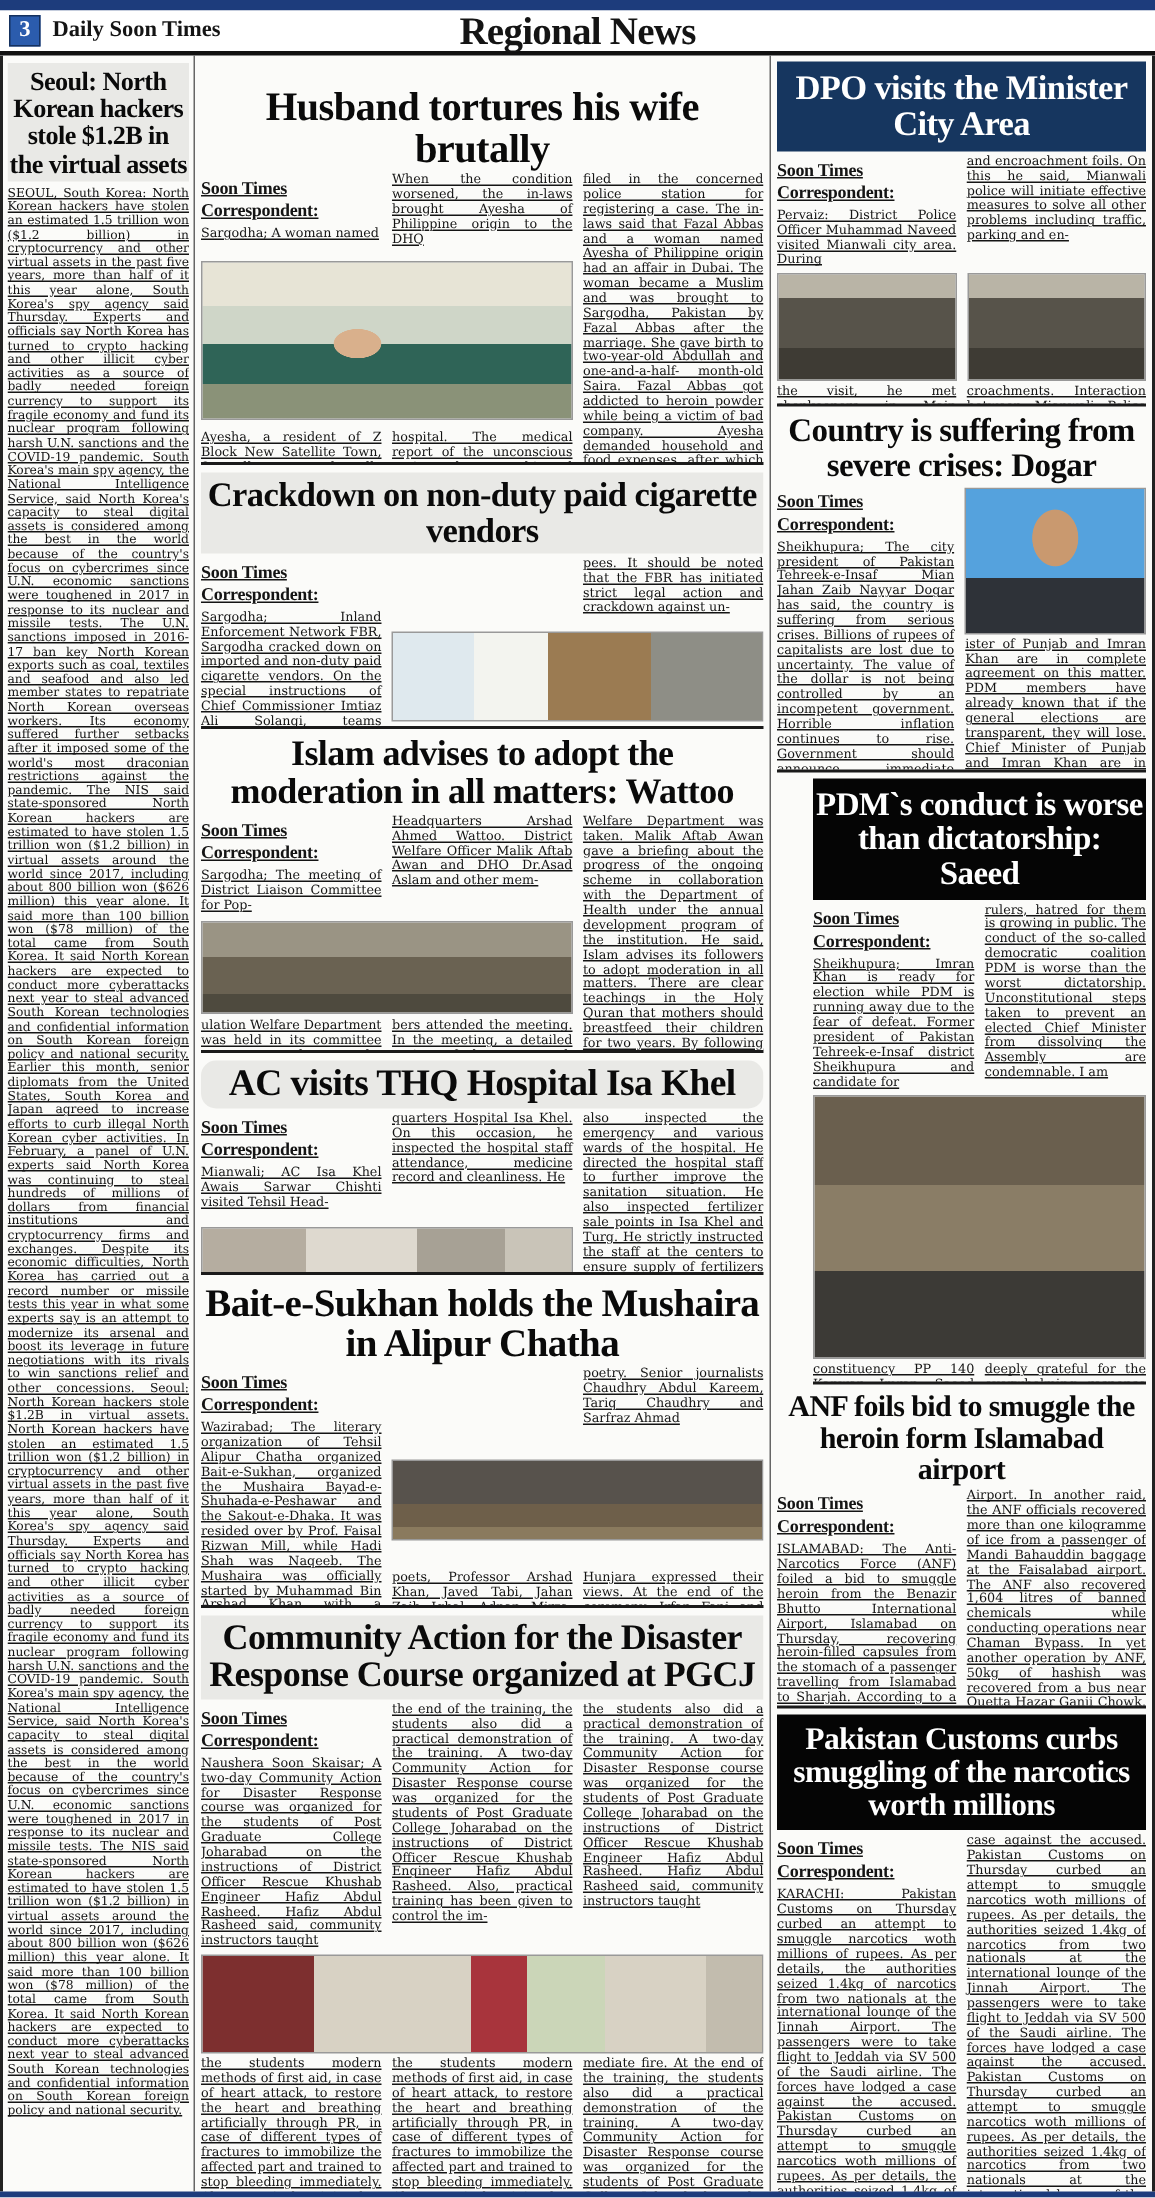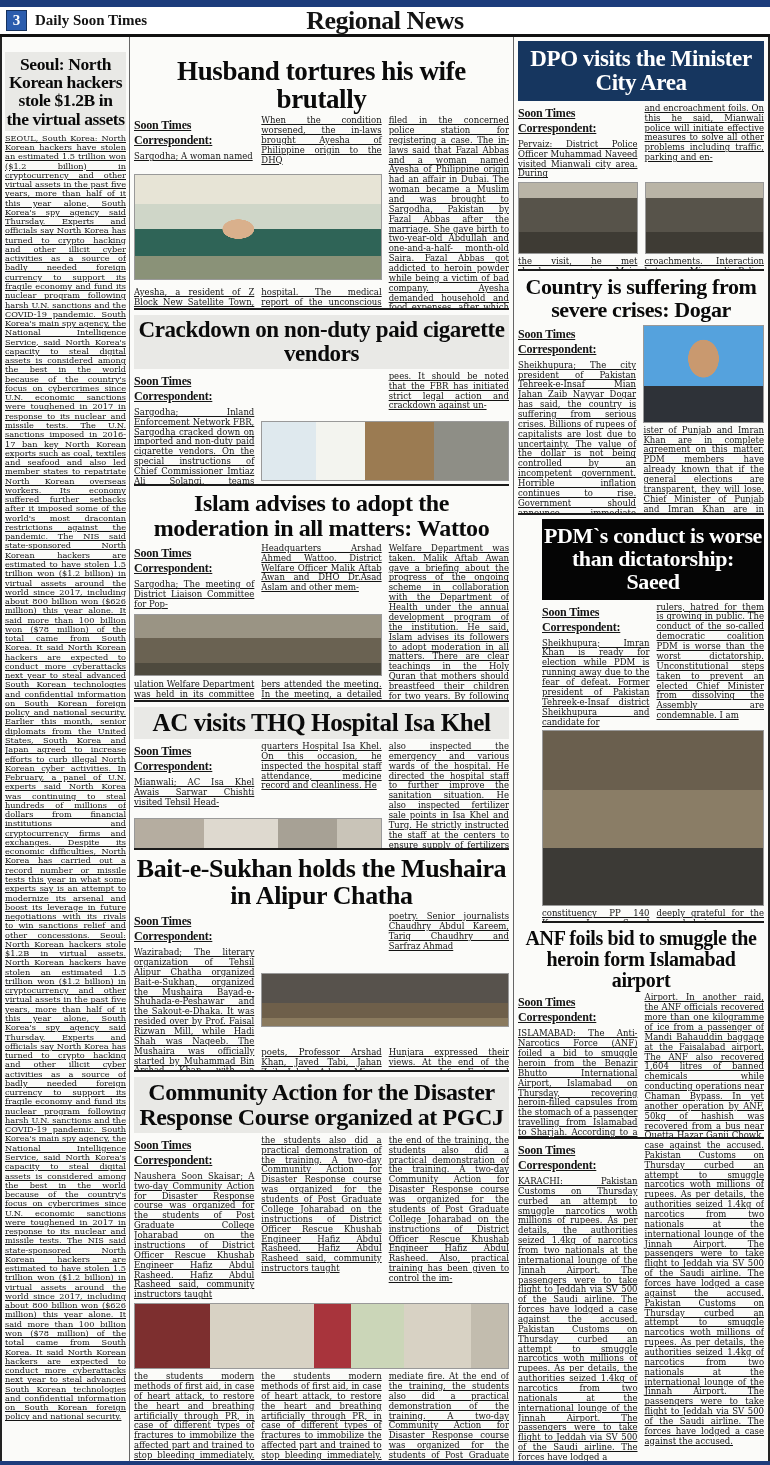"Seoul: North Korean hackers stole" .col-left { padding: 12px 3px -> 2px 3px }
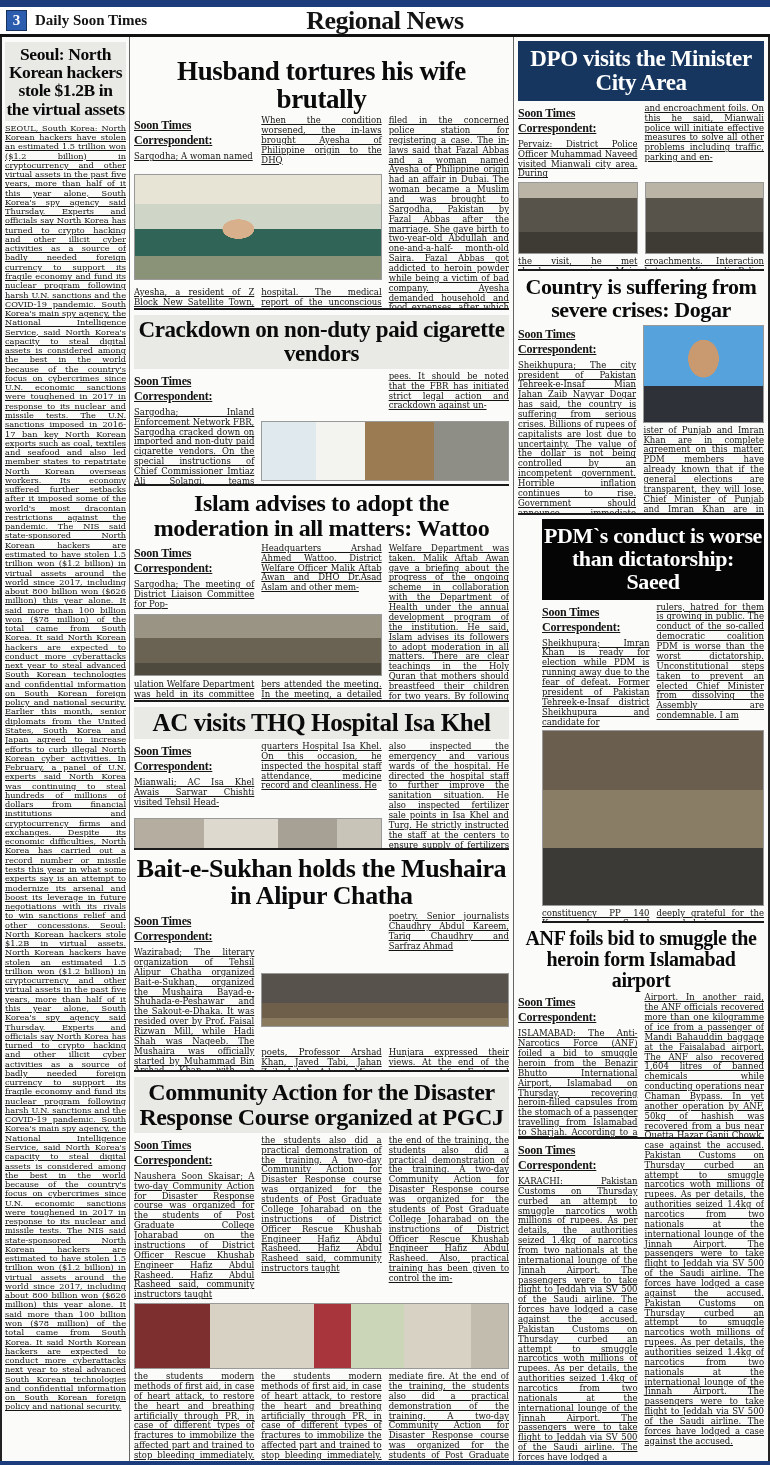"AC visits THQ Hospital Isa" div.hl { border-radius: none -> 10px }
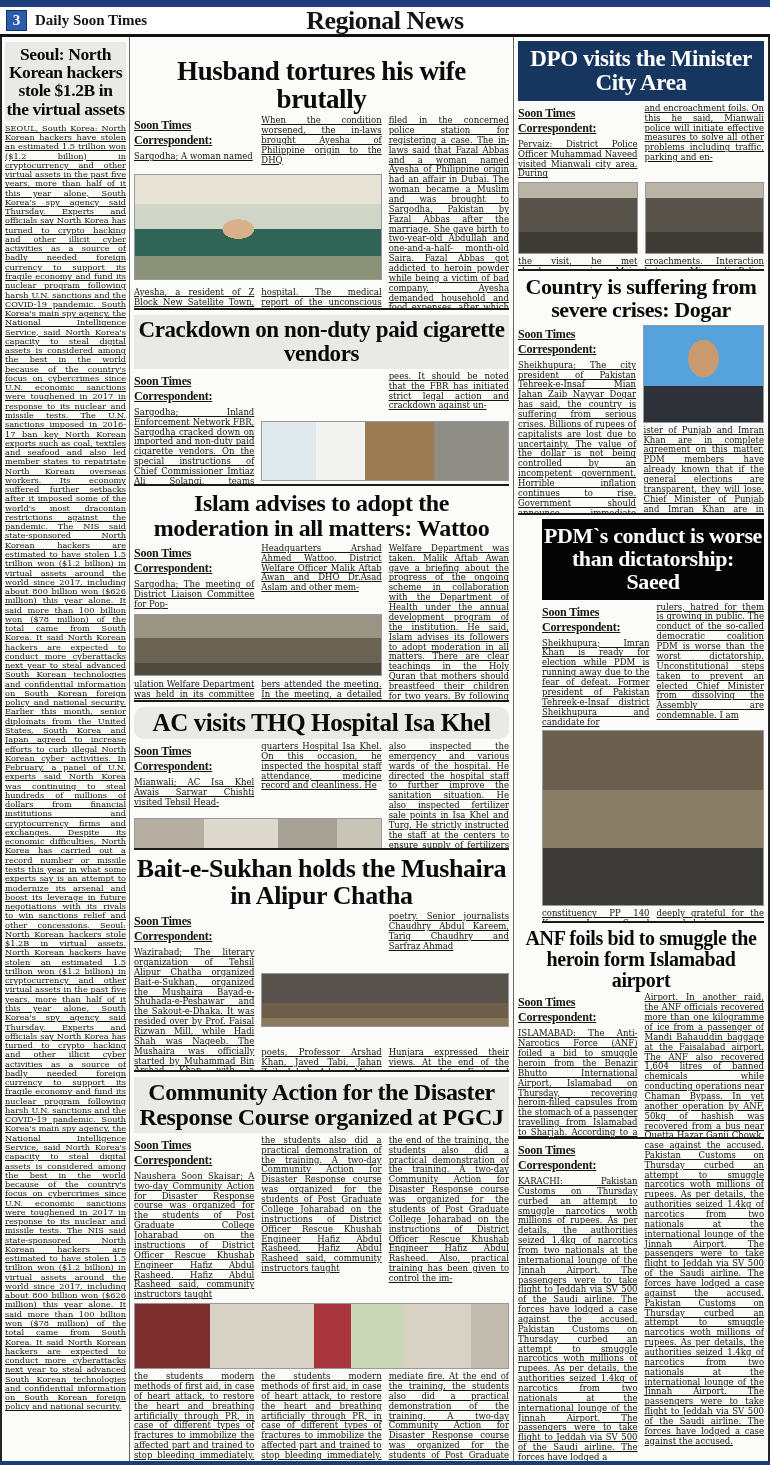"the students also did a" div.bt { order: before "the end of the training," -> after "the end of the training," }
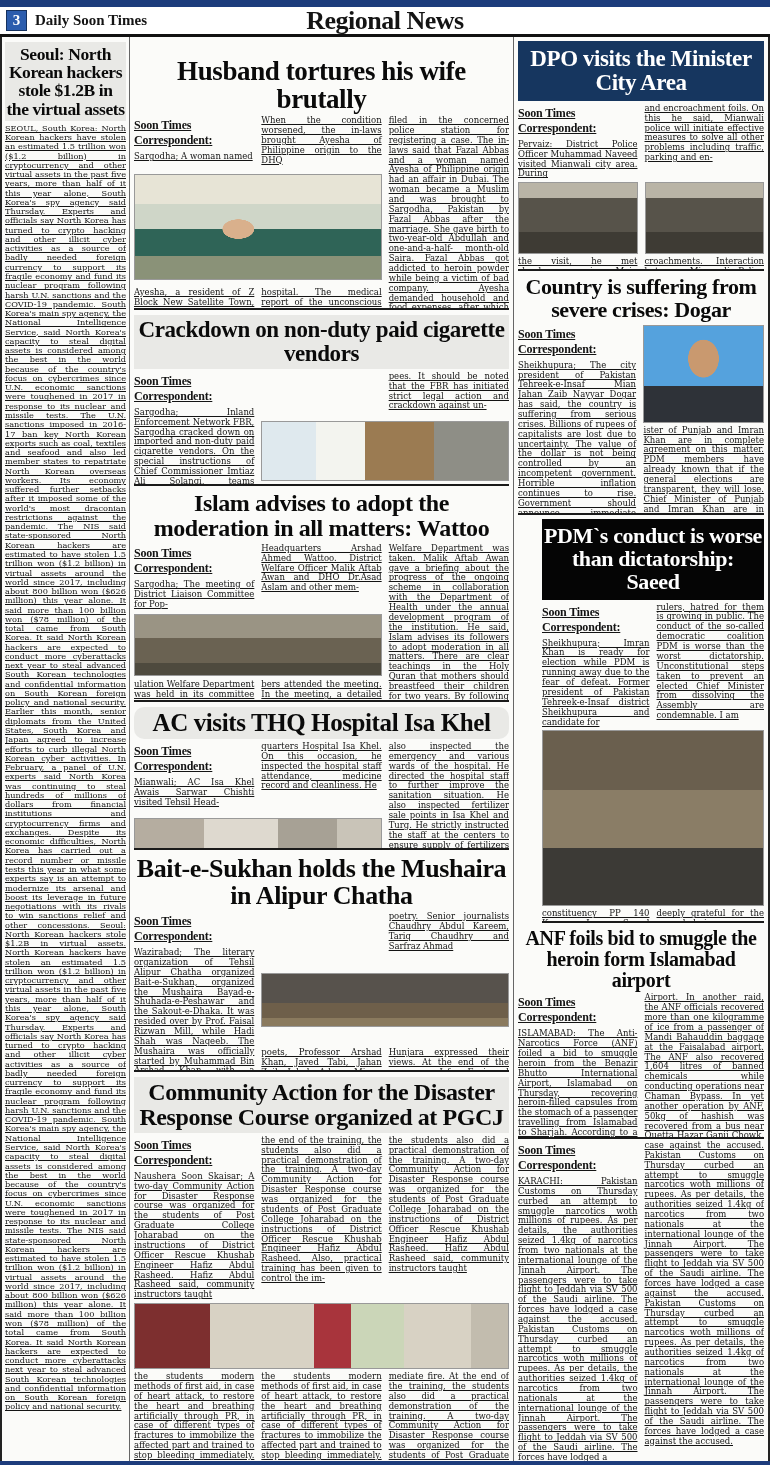"Pakistan Customs curbs smuggling of" div.hl { html: none -> <div>Pakistan Customs curbs smuggling of the narcotics worth millions</div> }
